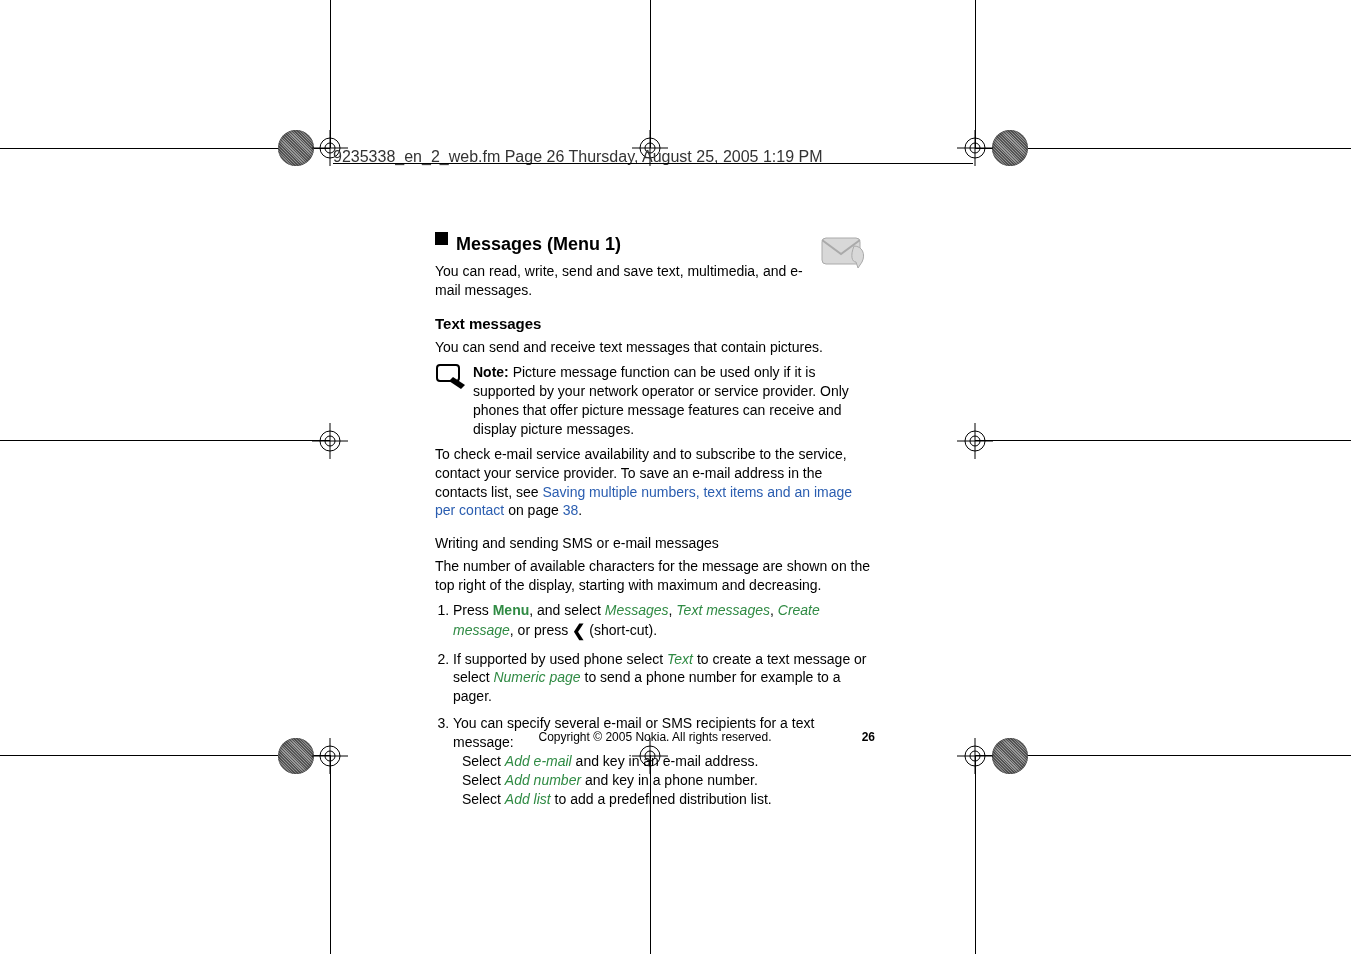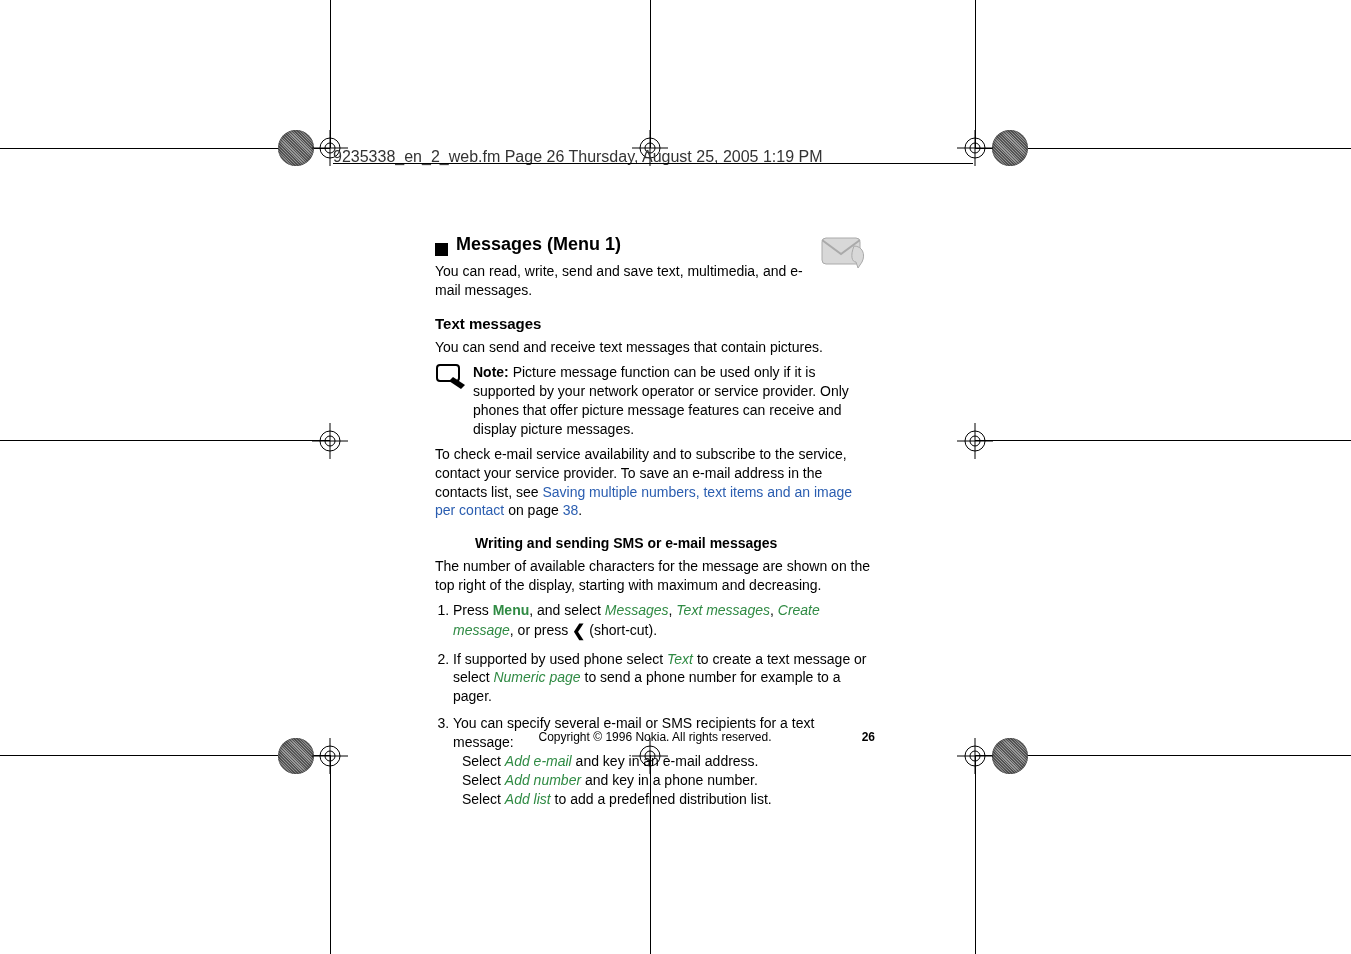"Messages (Menu 1)" .h1-row { align-items: flex-end -> flex-start }
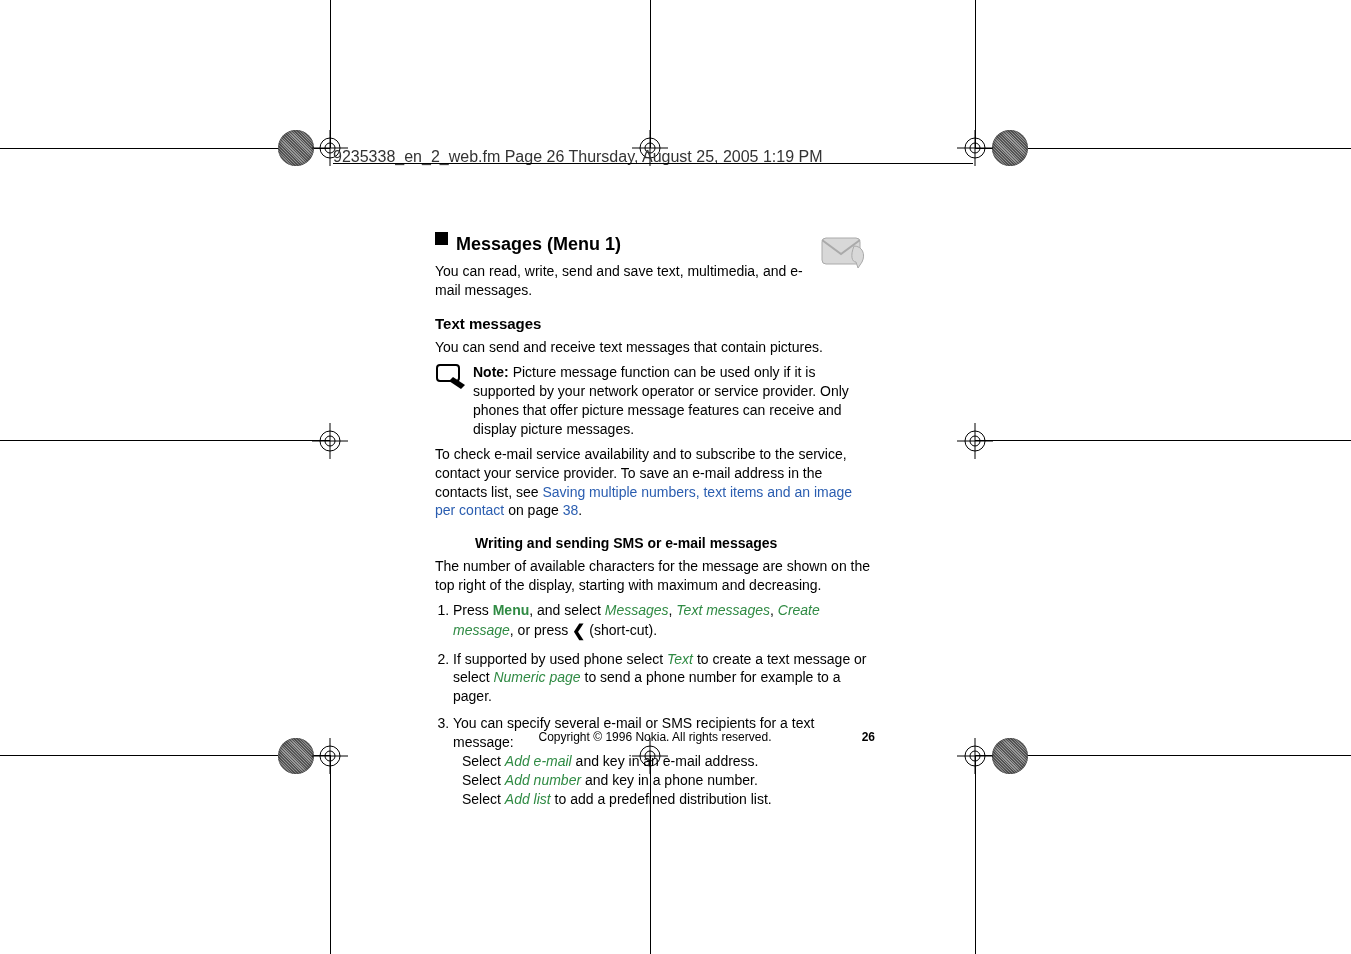"Writing and sending SMS or" .subhead2 { font-weight: bold -> normal; margin-left: 40px -> none }
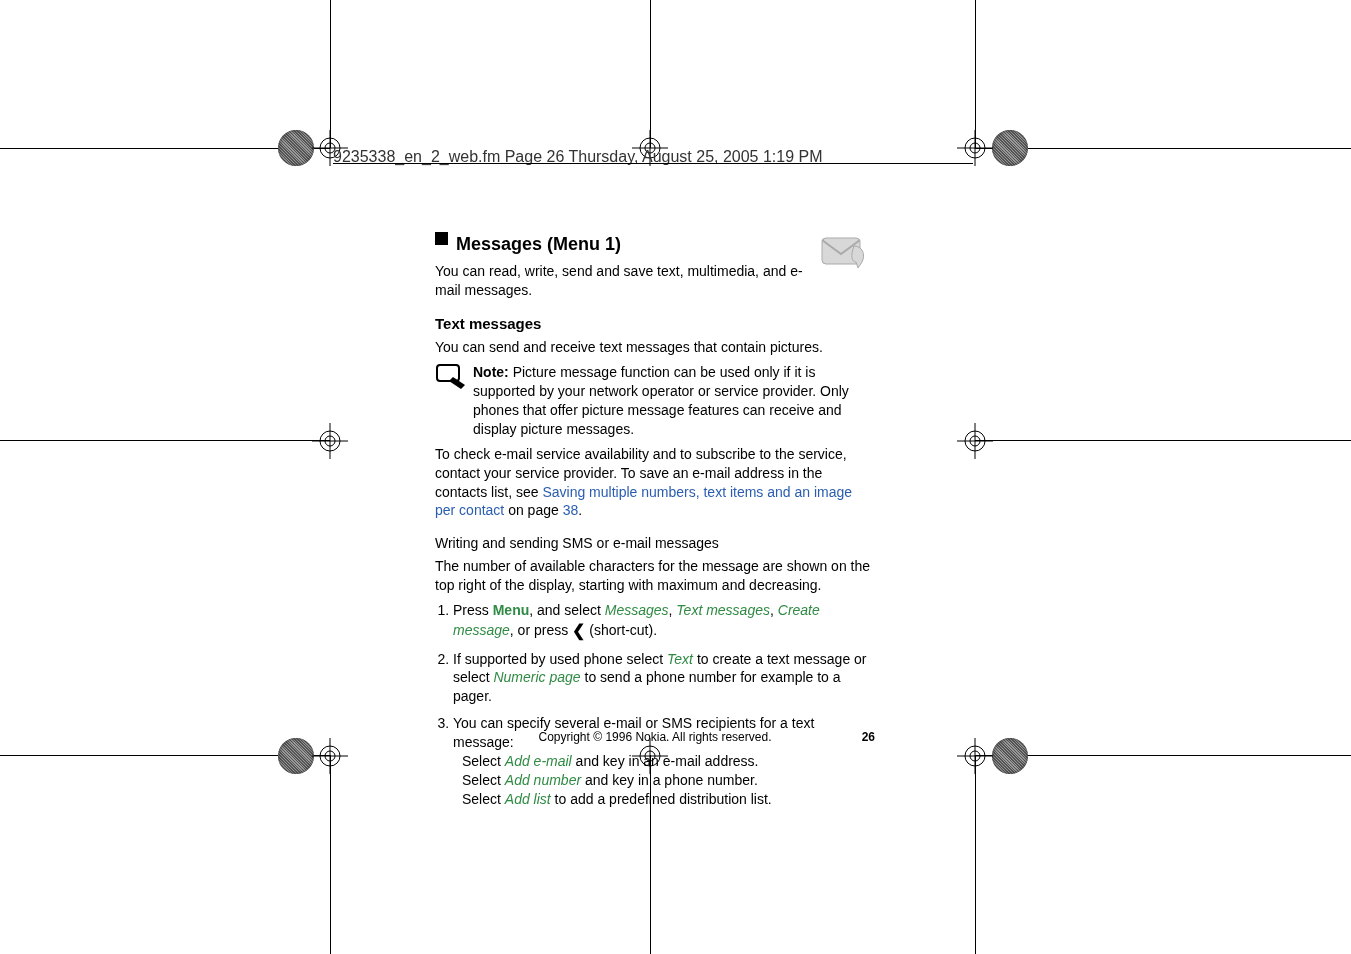"Copyright © 1996 Nokia. All" span.footer-center { text: 1996 -> 2005 }
